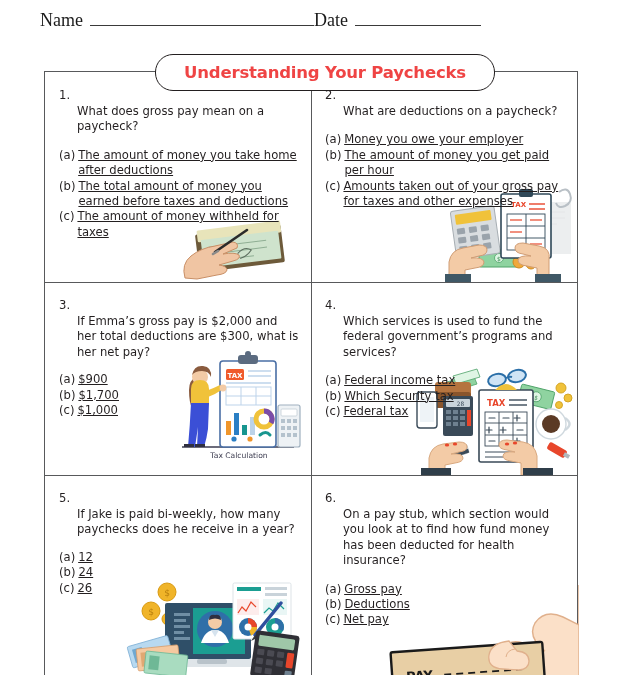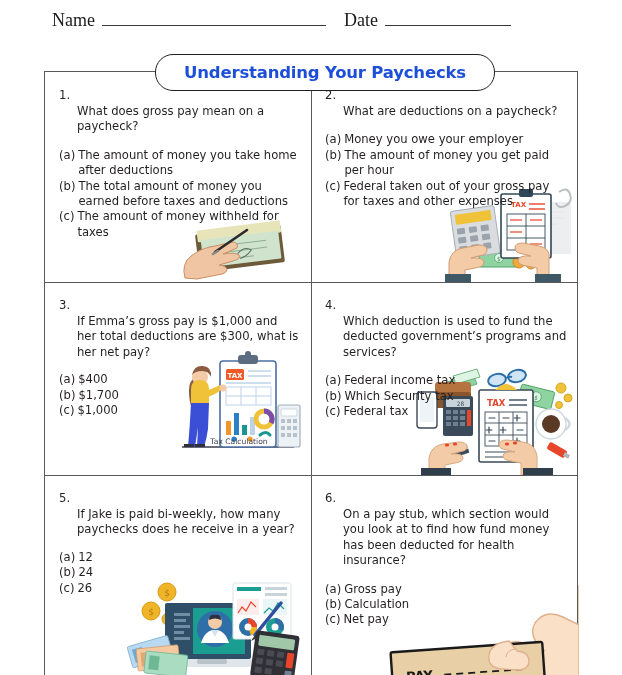"Name" .header-row { left: 12px -> 0 }
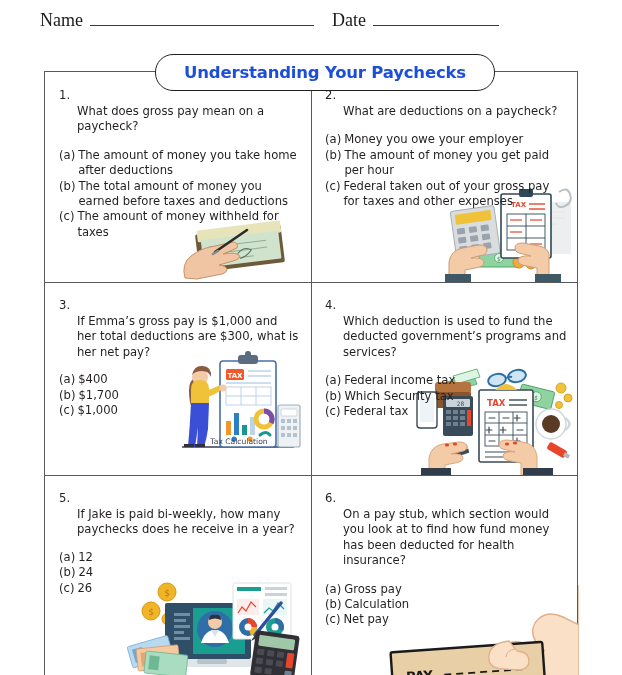"Date" .date-field { margin-left: 18px -> none }
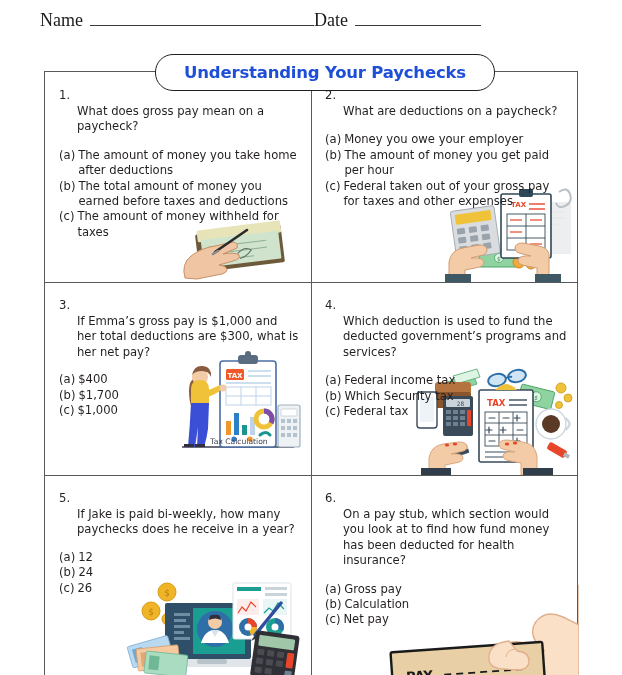"Understanding Your Paychecks" .title-text { color: #1d4ed8 -> #ef4444 }
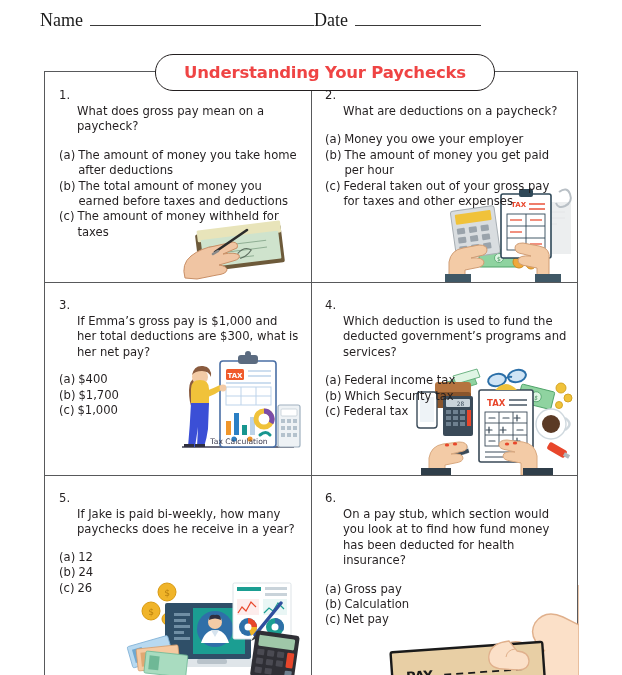"Money you owe your employer" .choice-text { text-decoration: none -> underline }
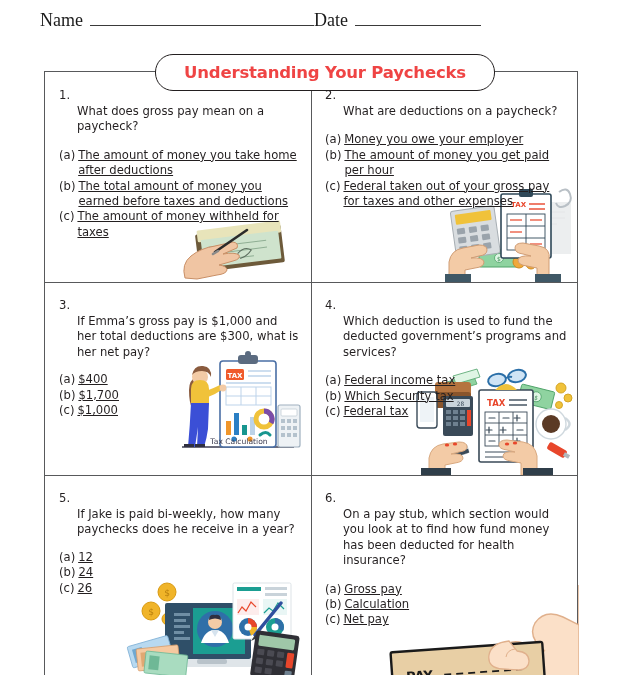"Federal taken out of your" span.choice-text { text: Federal -> Amounts }
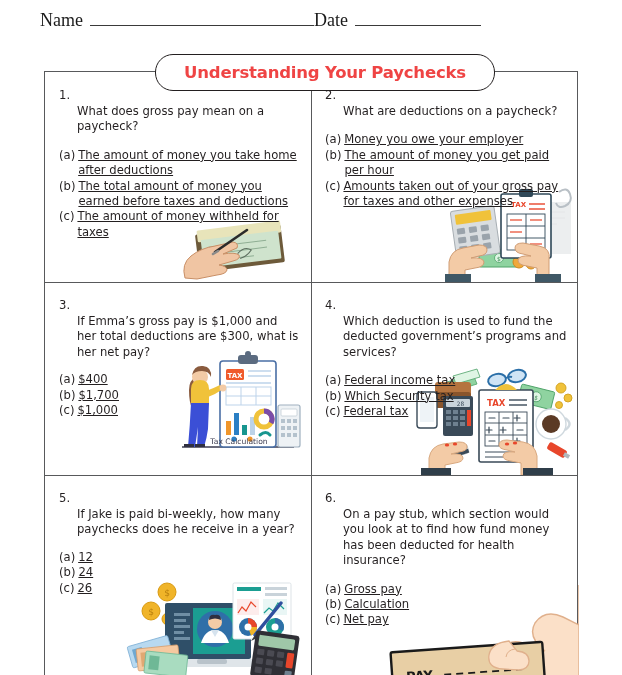"If Emma’s gross pay is" span.qtext { text: $1,000 -> $2,000 }
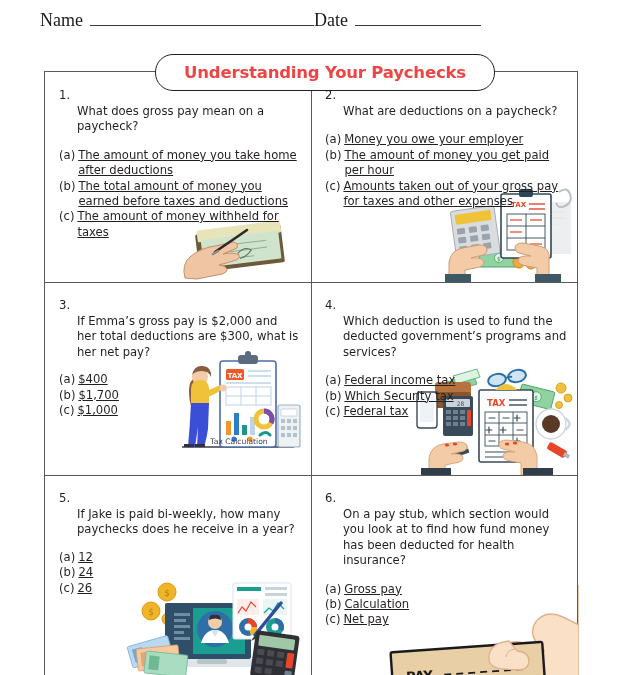"Which deduction is used to" span.qtext { text: deduction is used to fund the deducted -> services is used to fund the federal }
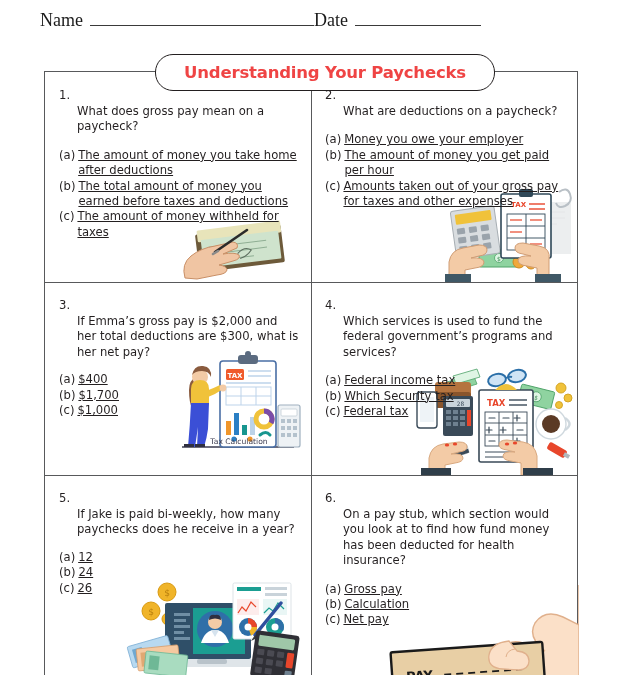"$400" span.choice-text { text: $400 -> $900 }
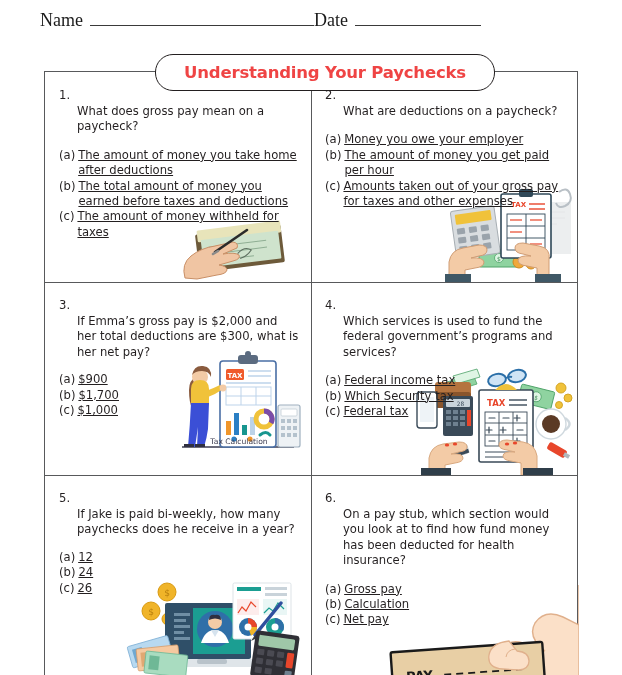"Tax Calculation" div.caption { top: 90px -> 104px }
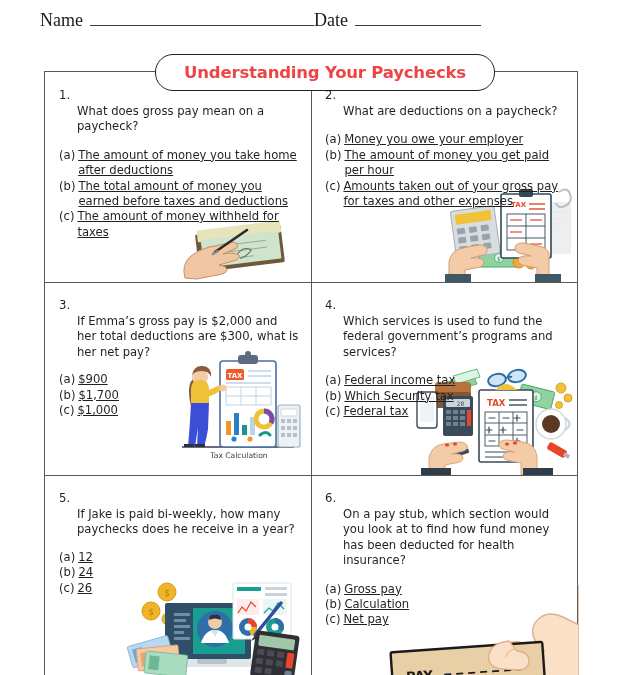"Calculation" span.choice-text { text: Calculation -> Deductions }
